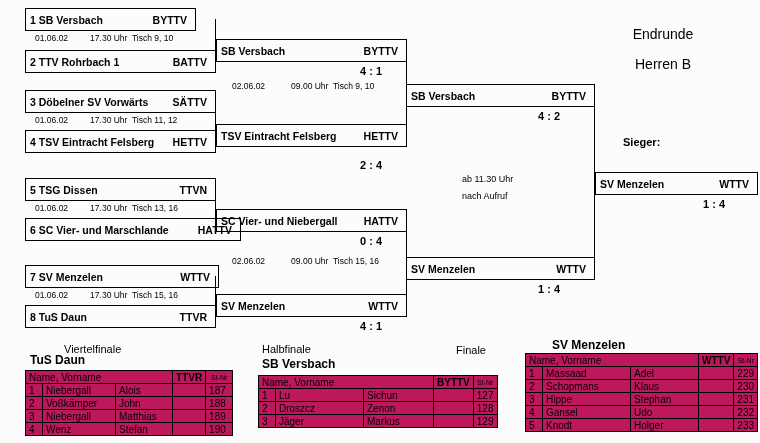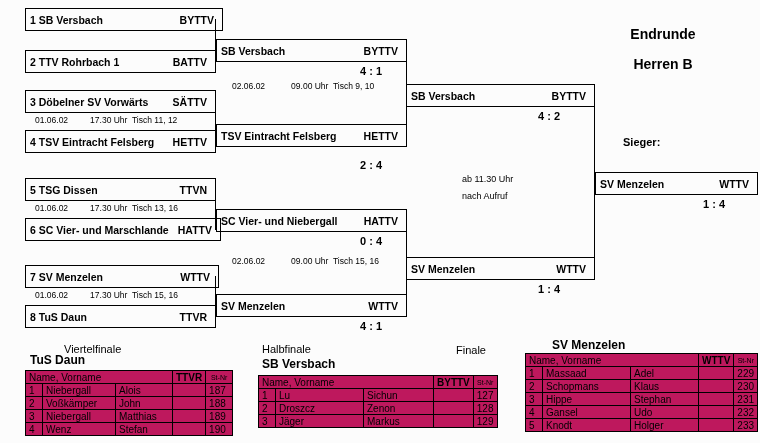"1 SB Versbach" div.box { width: 198px -> 171px }
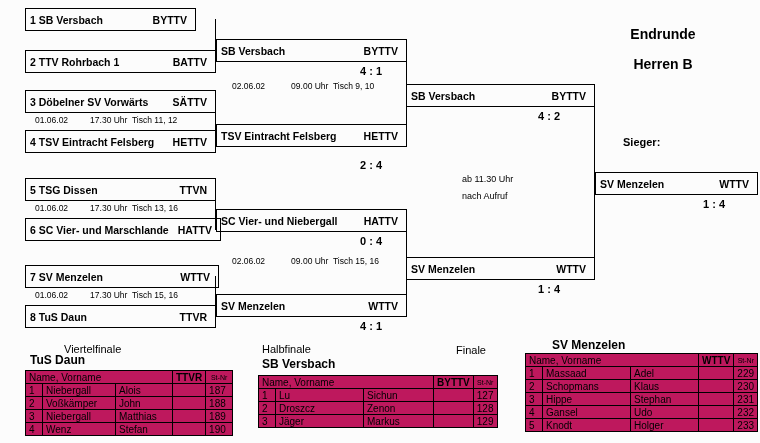"01.06.02 17.30 Uhr Tisch 9," div.sched { html: none -> <div> <span>01.06.02</span><span>17.30 Uhr Tisch 9, 10</span> </div> }
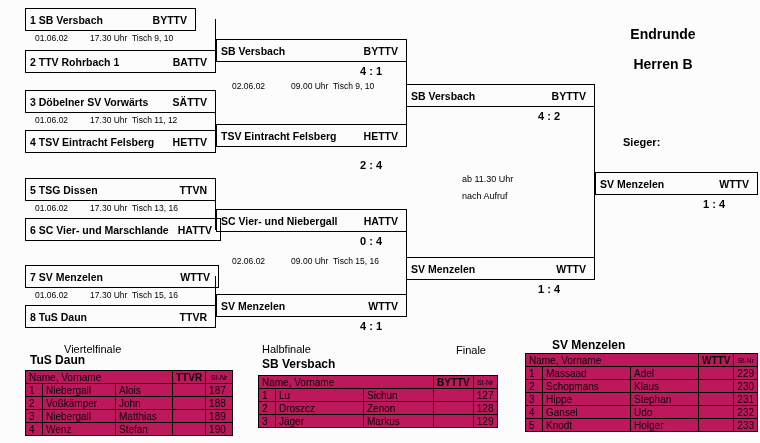"Endrunde" .title { font-weight: bold -> normal }
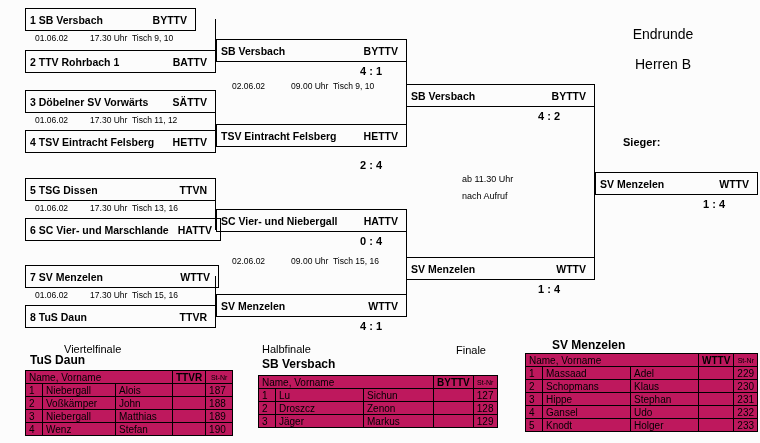"6 SC Vier- und Marschlande" div.box { width: 196px -> 216px }
